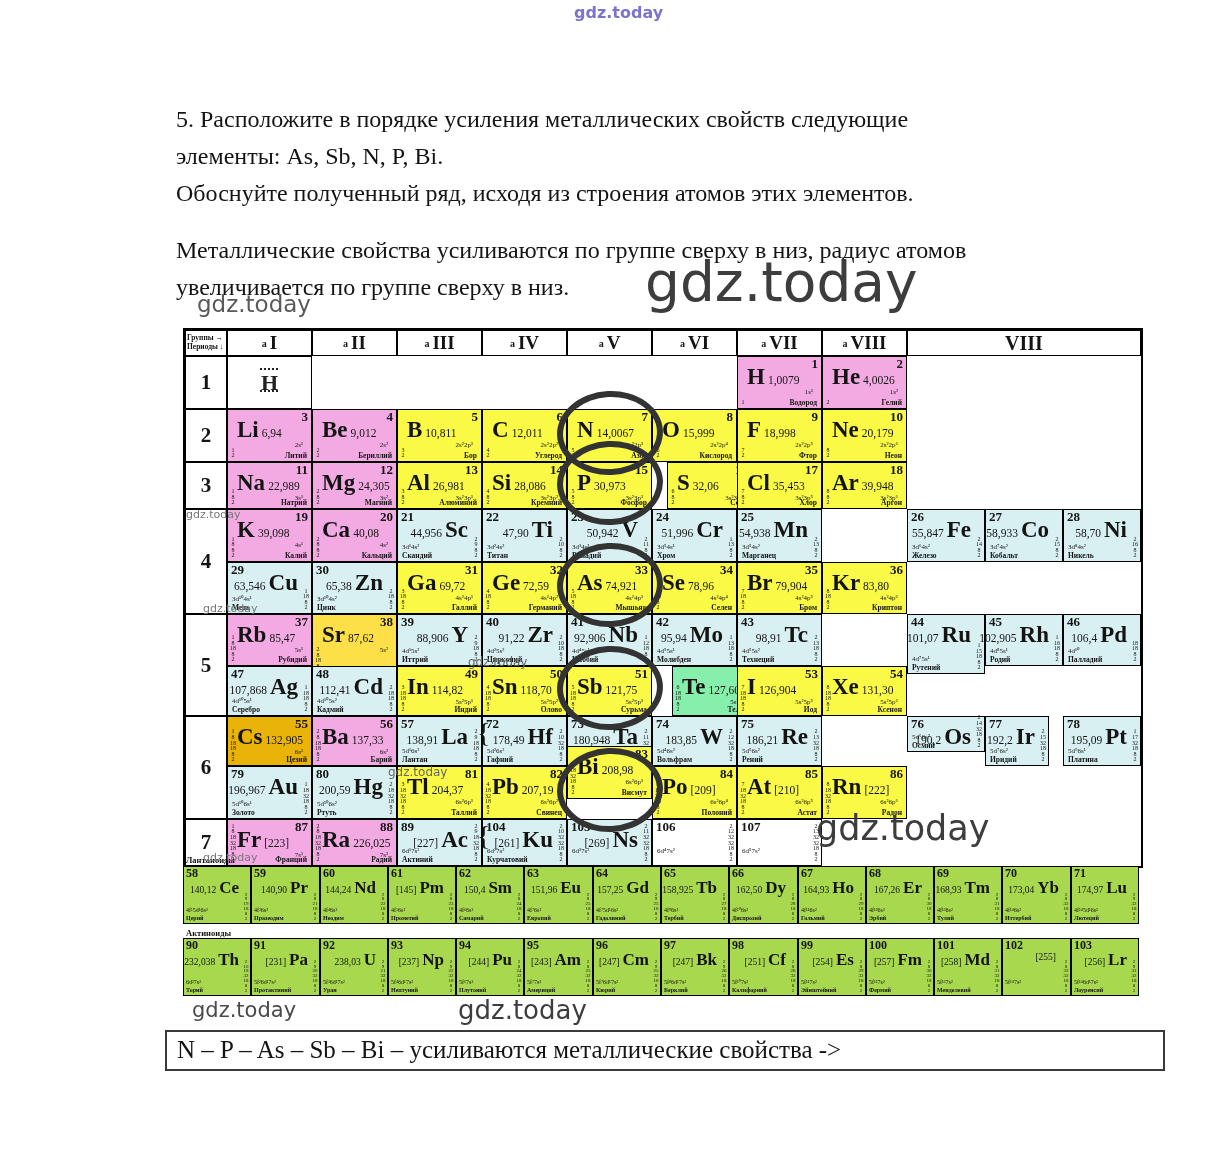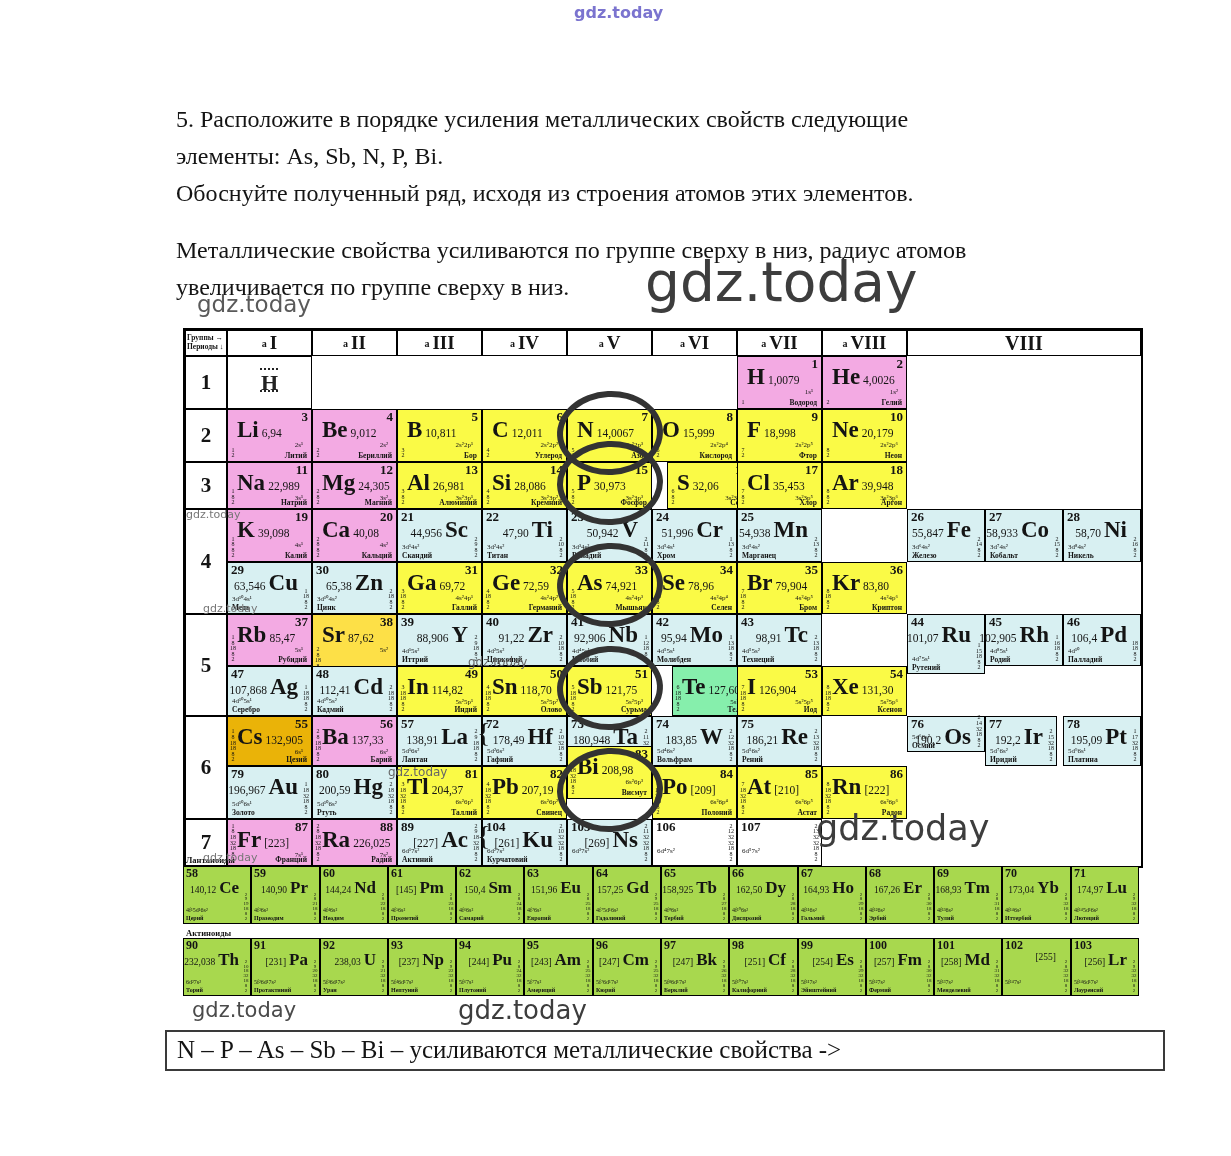"77" div.cell { width: 72px -> 64px }
